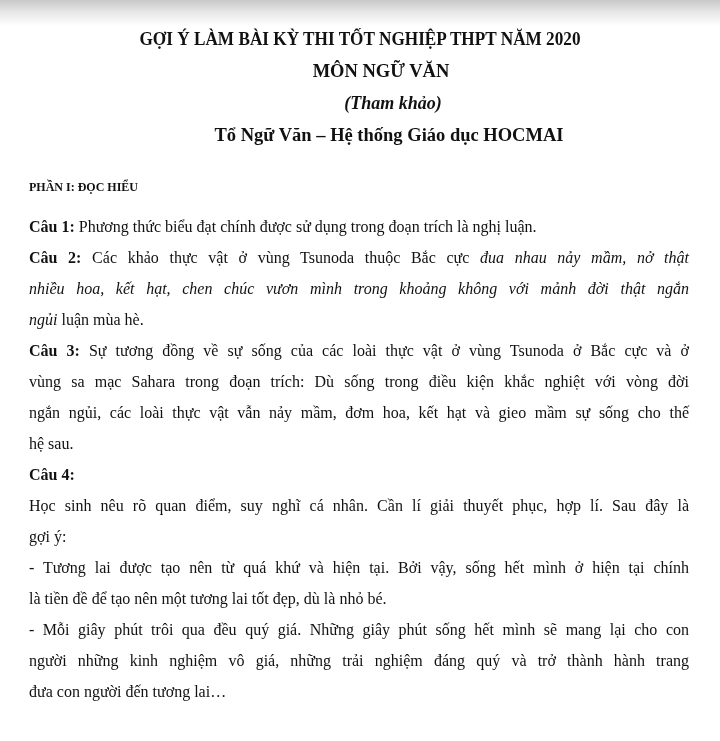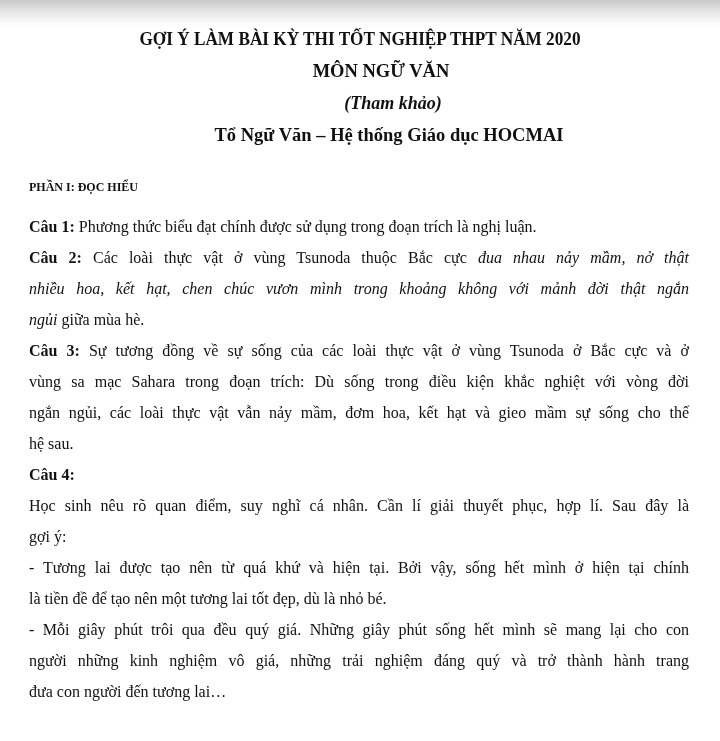"Các loài thực vật ở" span { text: loài -> khảo }
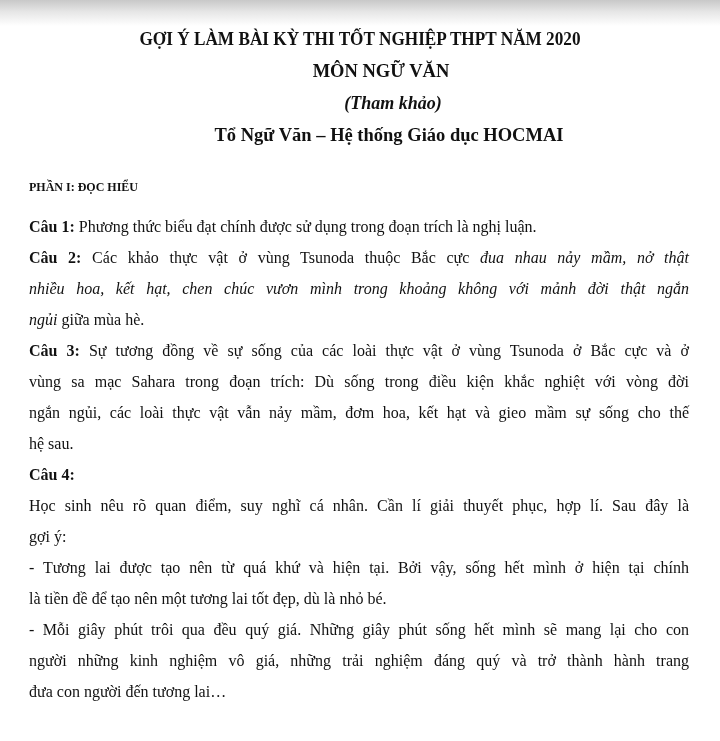"giữa mùa hè." span { text: giữa -> luận }
